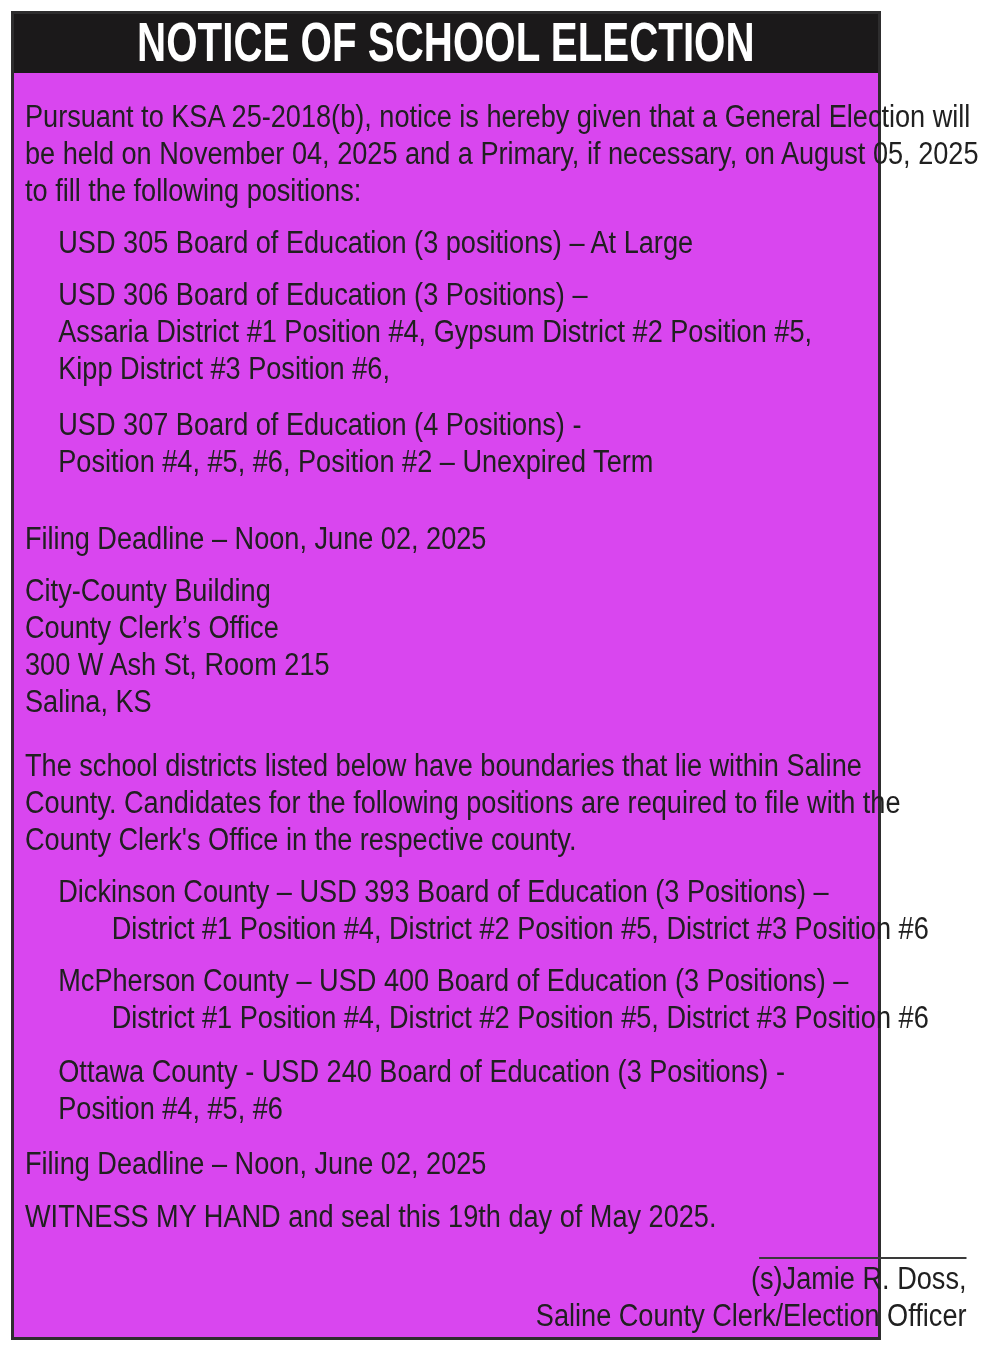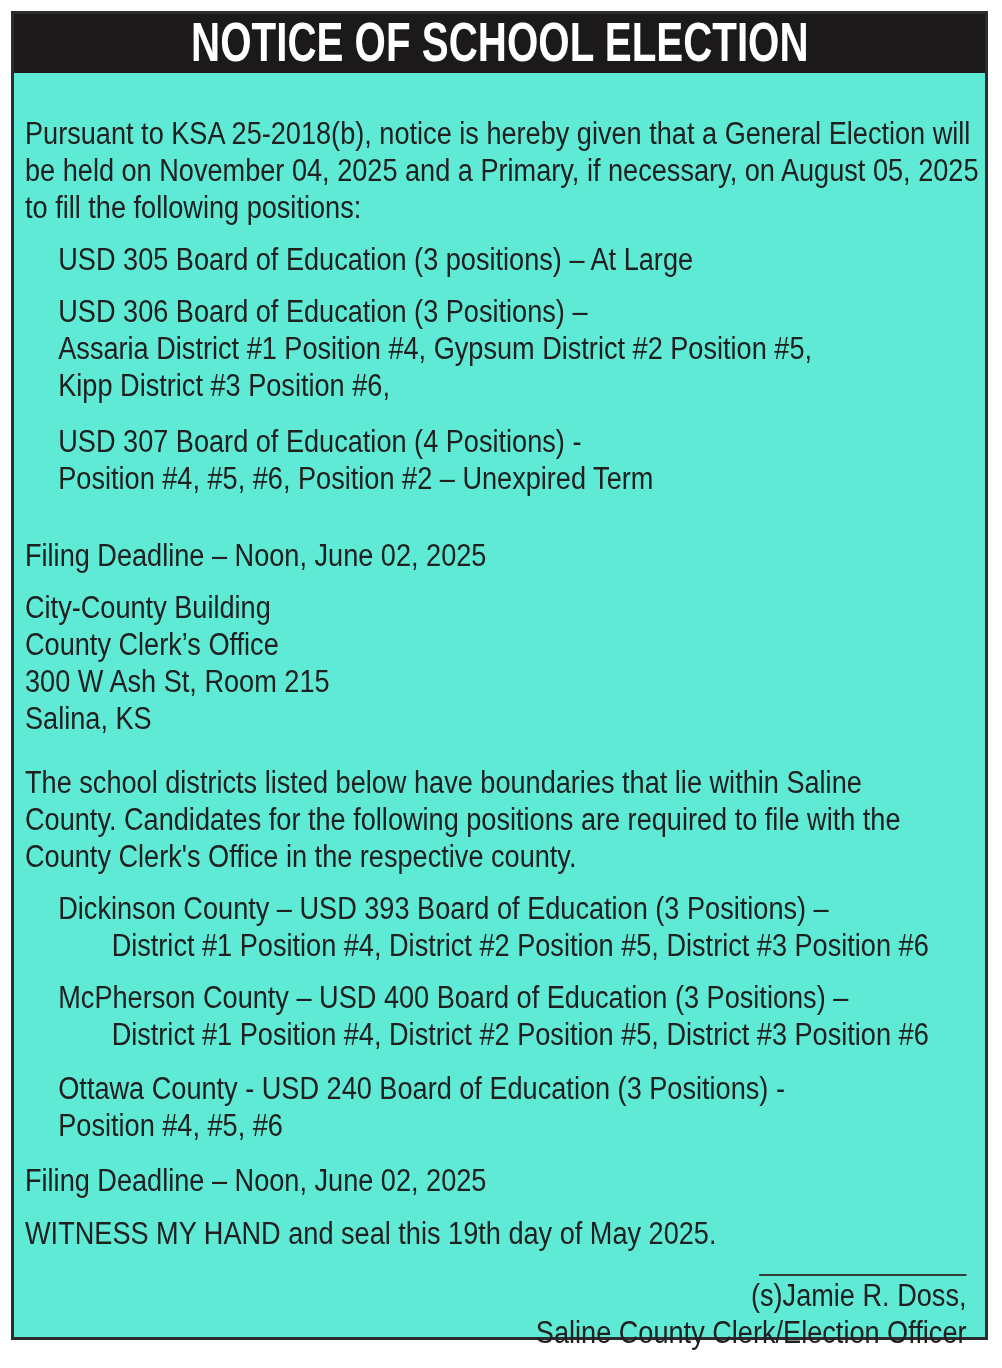"NOTICE OF SCHOOL ELECTION" .notice { background: #5eead4 -> #d946ef; width: 977px -> 870px }
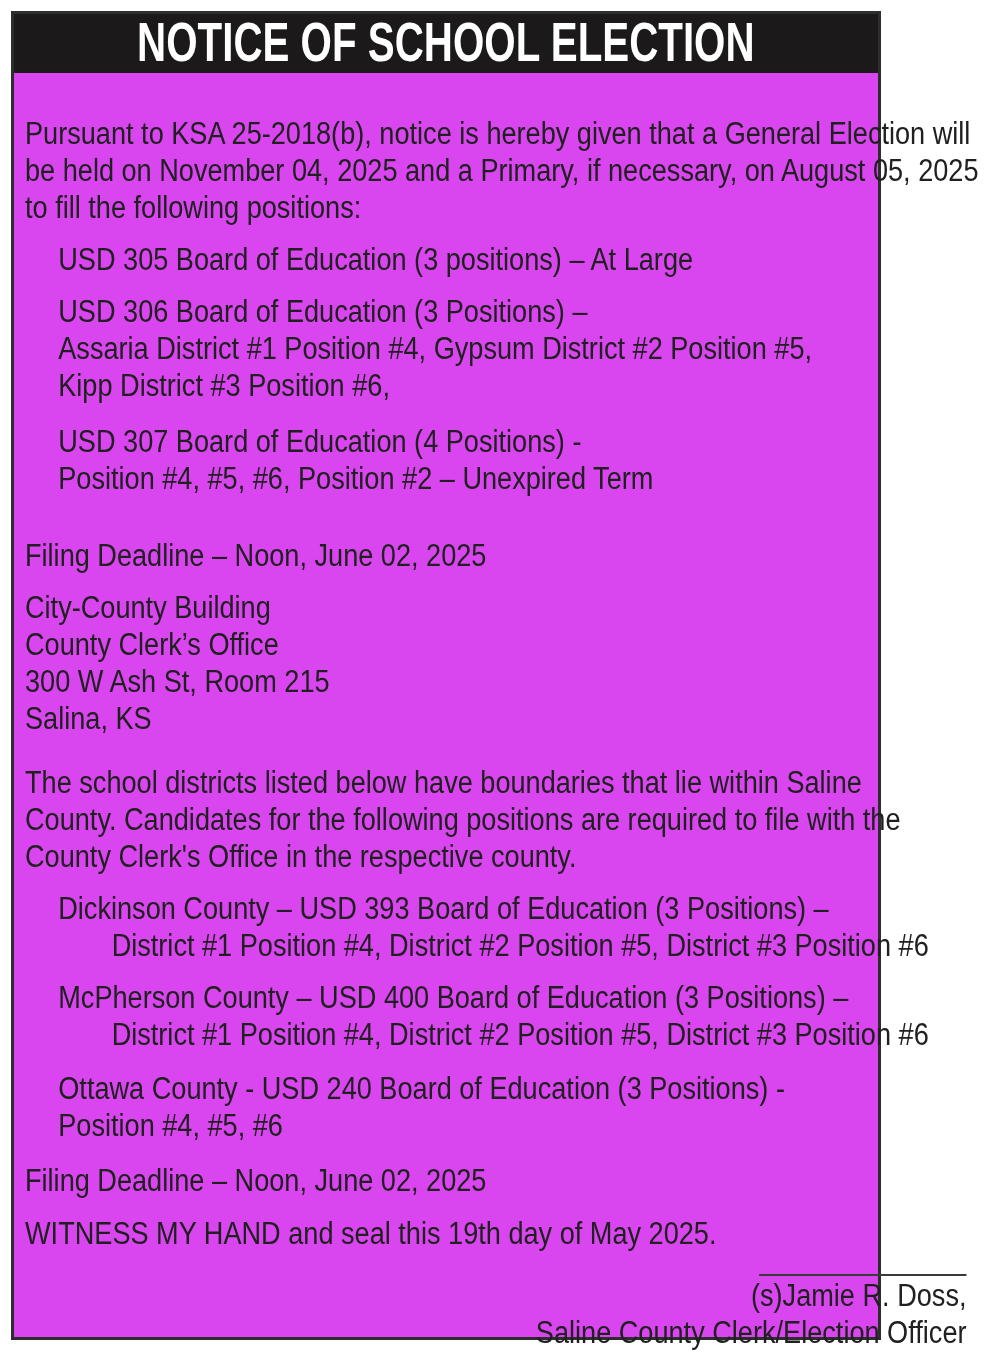"Pursuant to KSA 25-2018(b), notice" .content { padding: 42px 0 0 11px -> 25px 0 0 11px }
